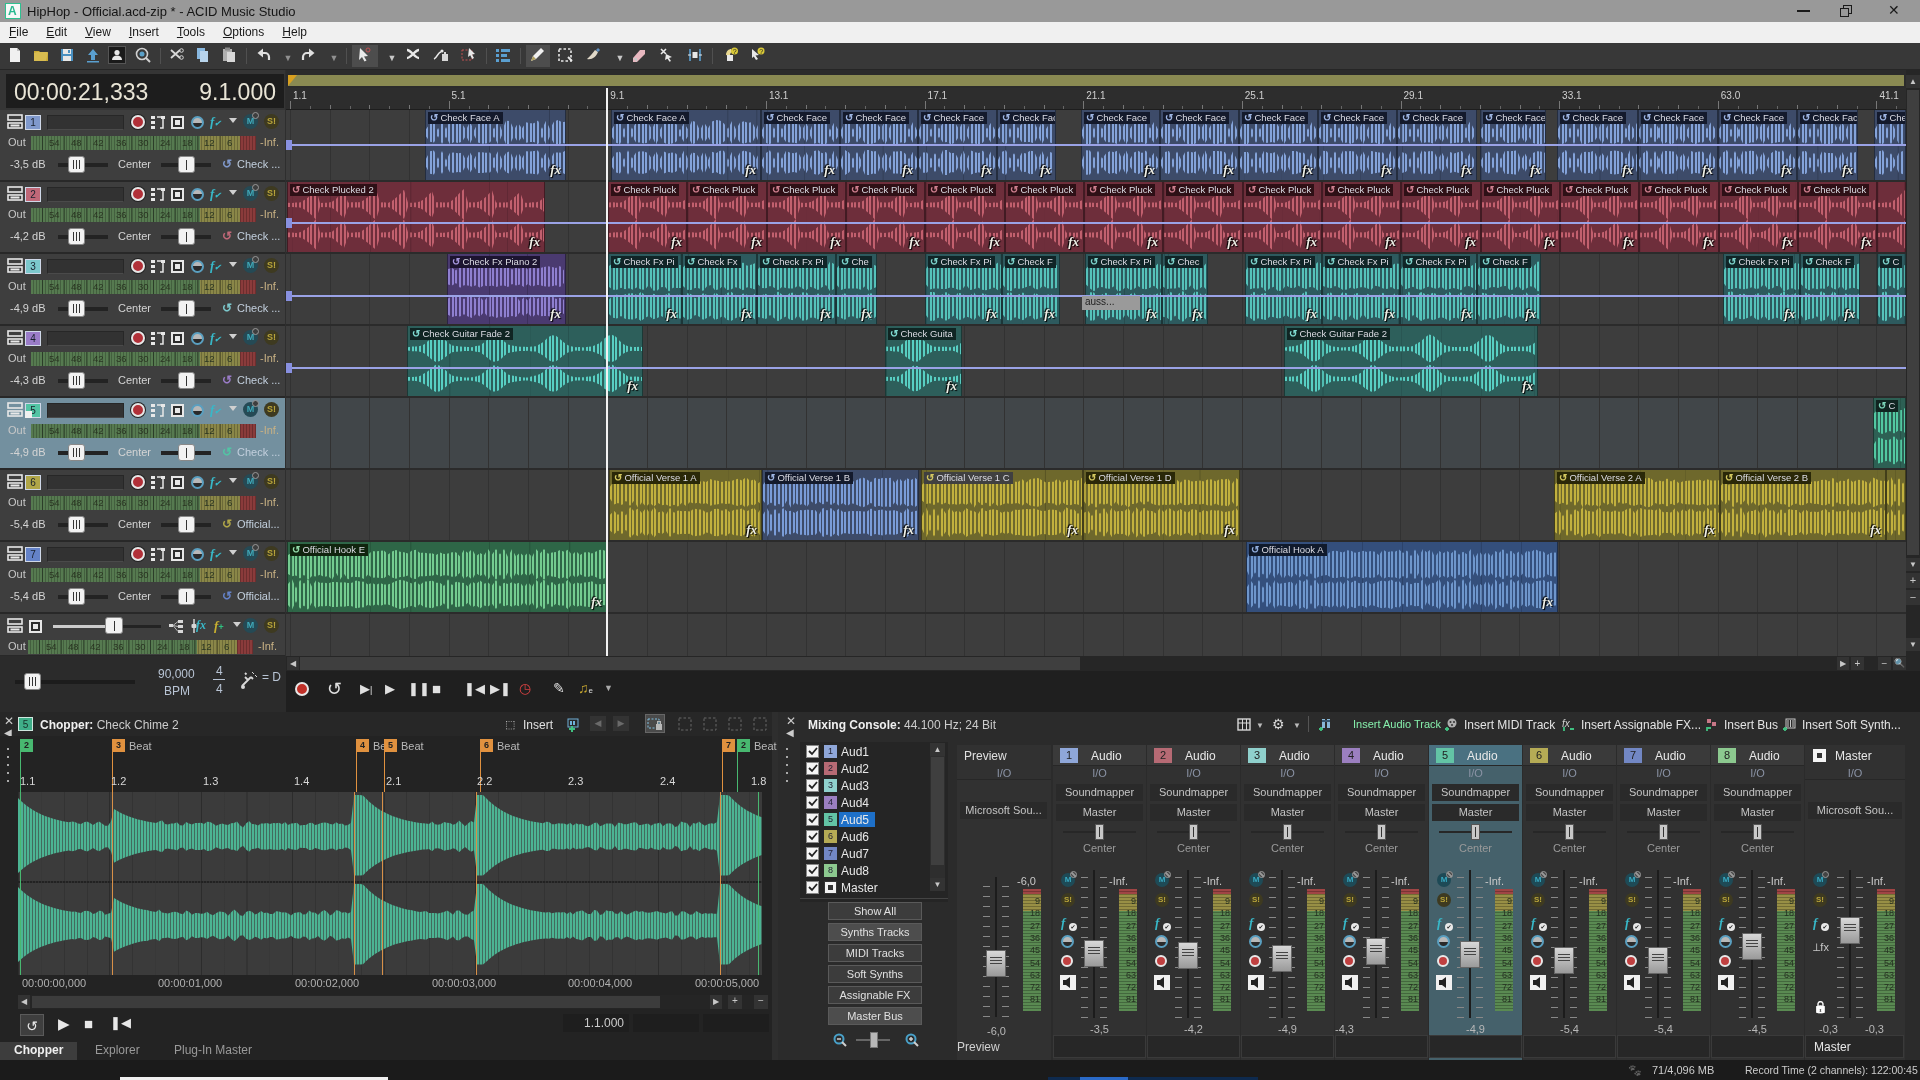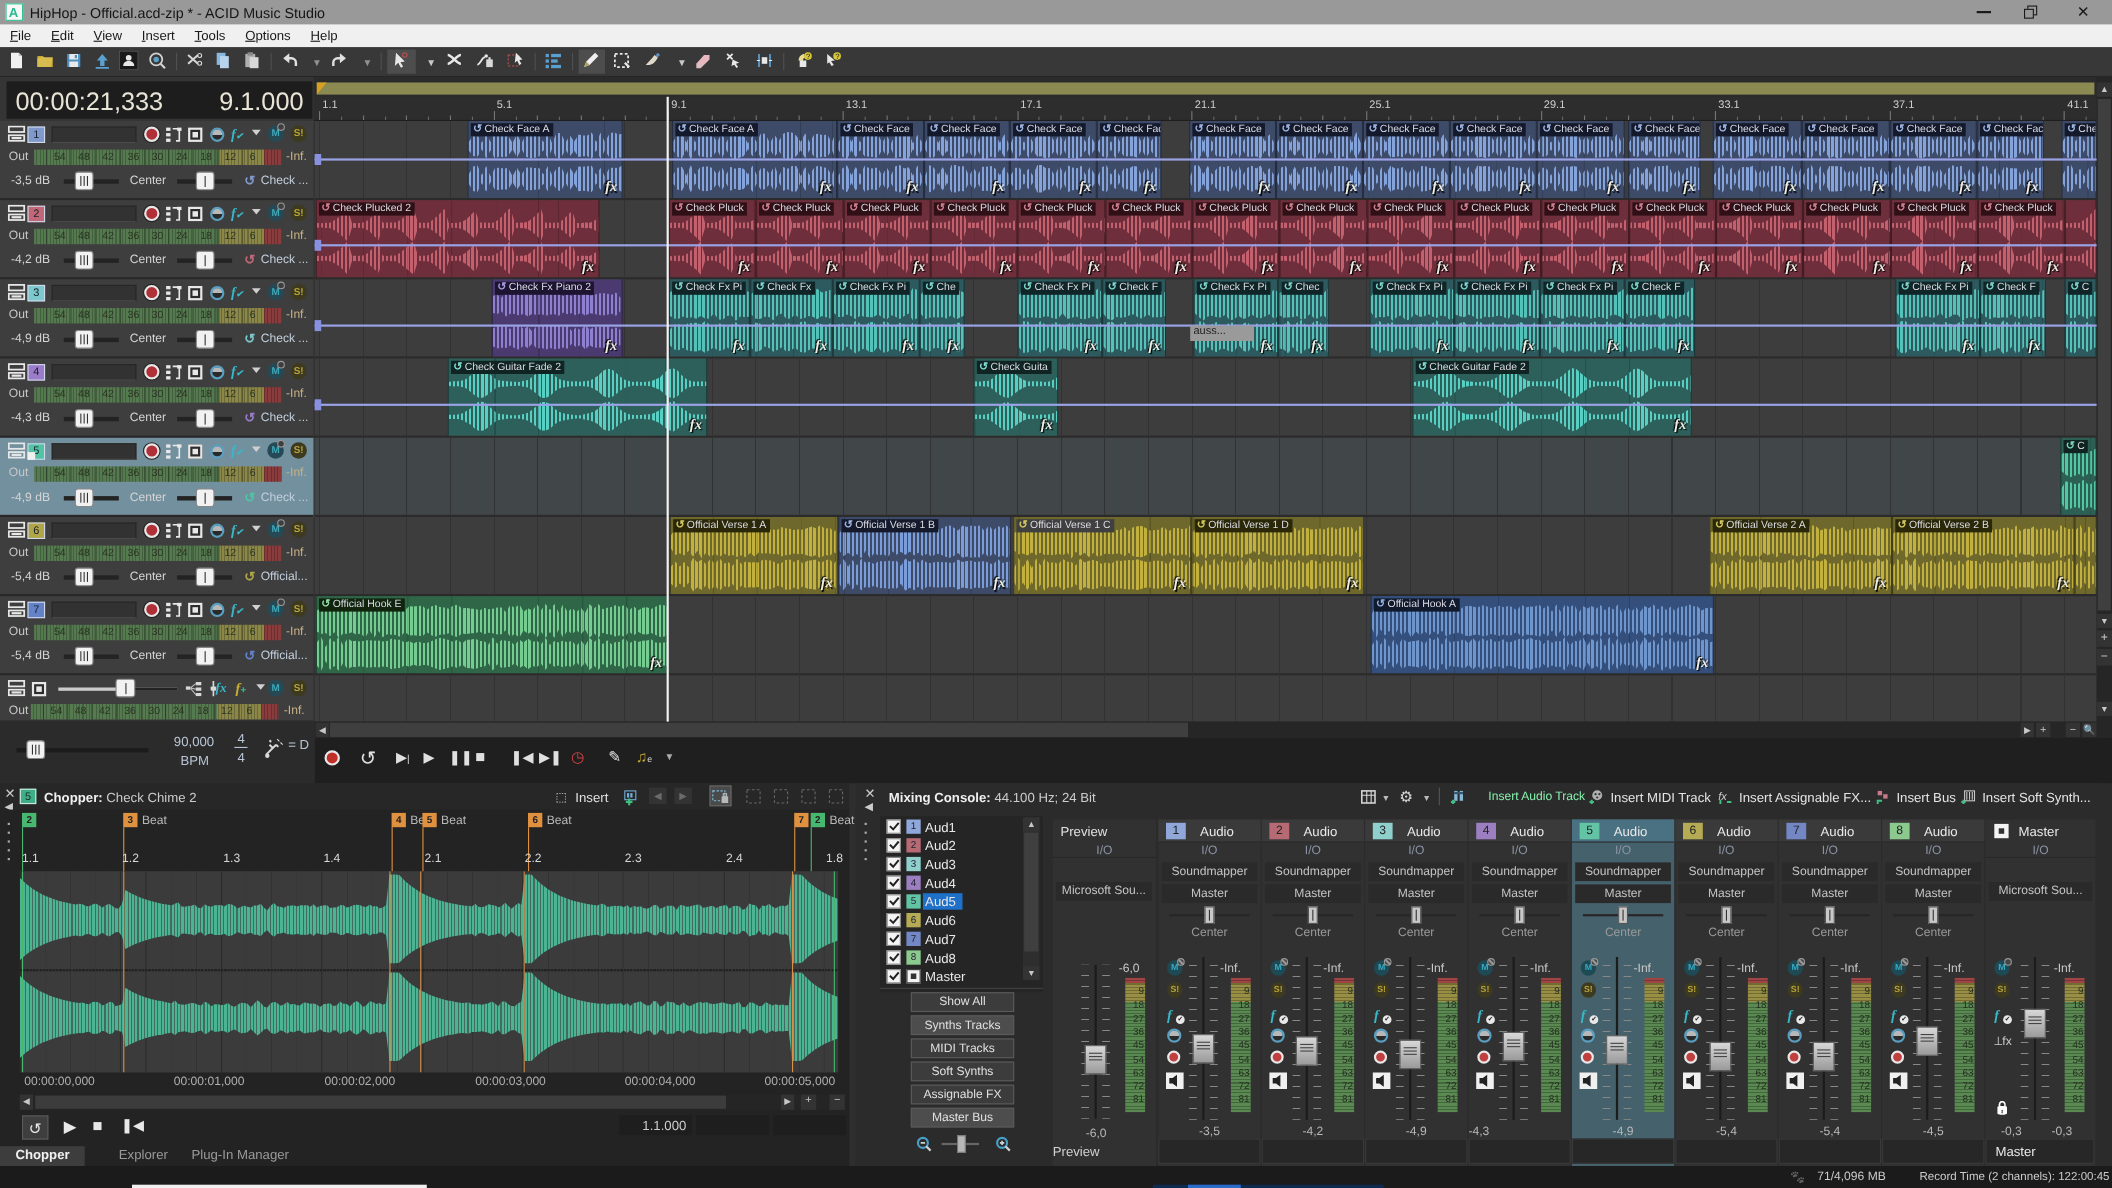"37.1" div.rlab { text: 37.1 -> 63.0 }
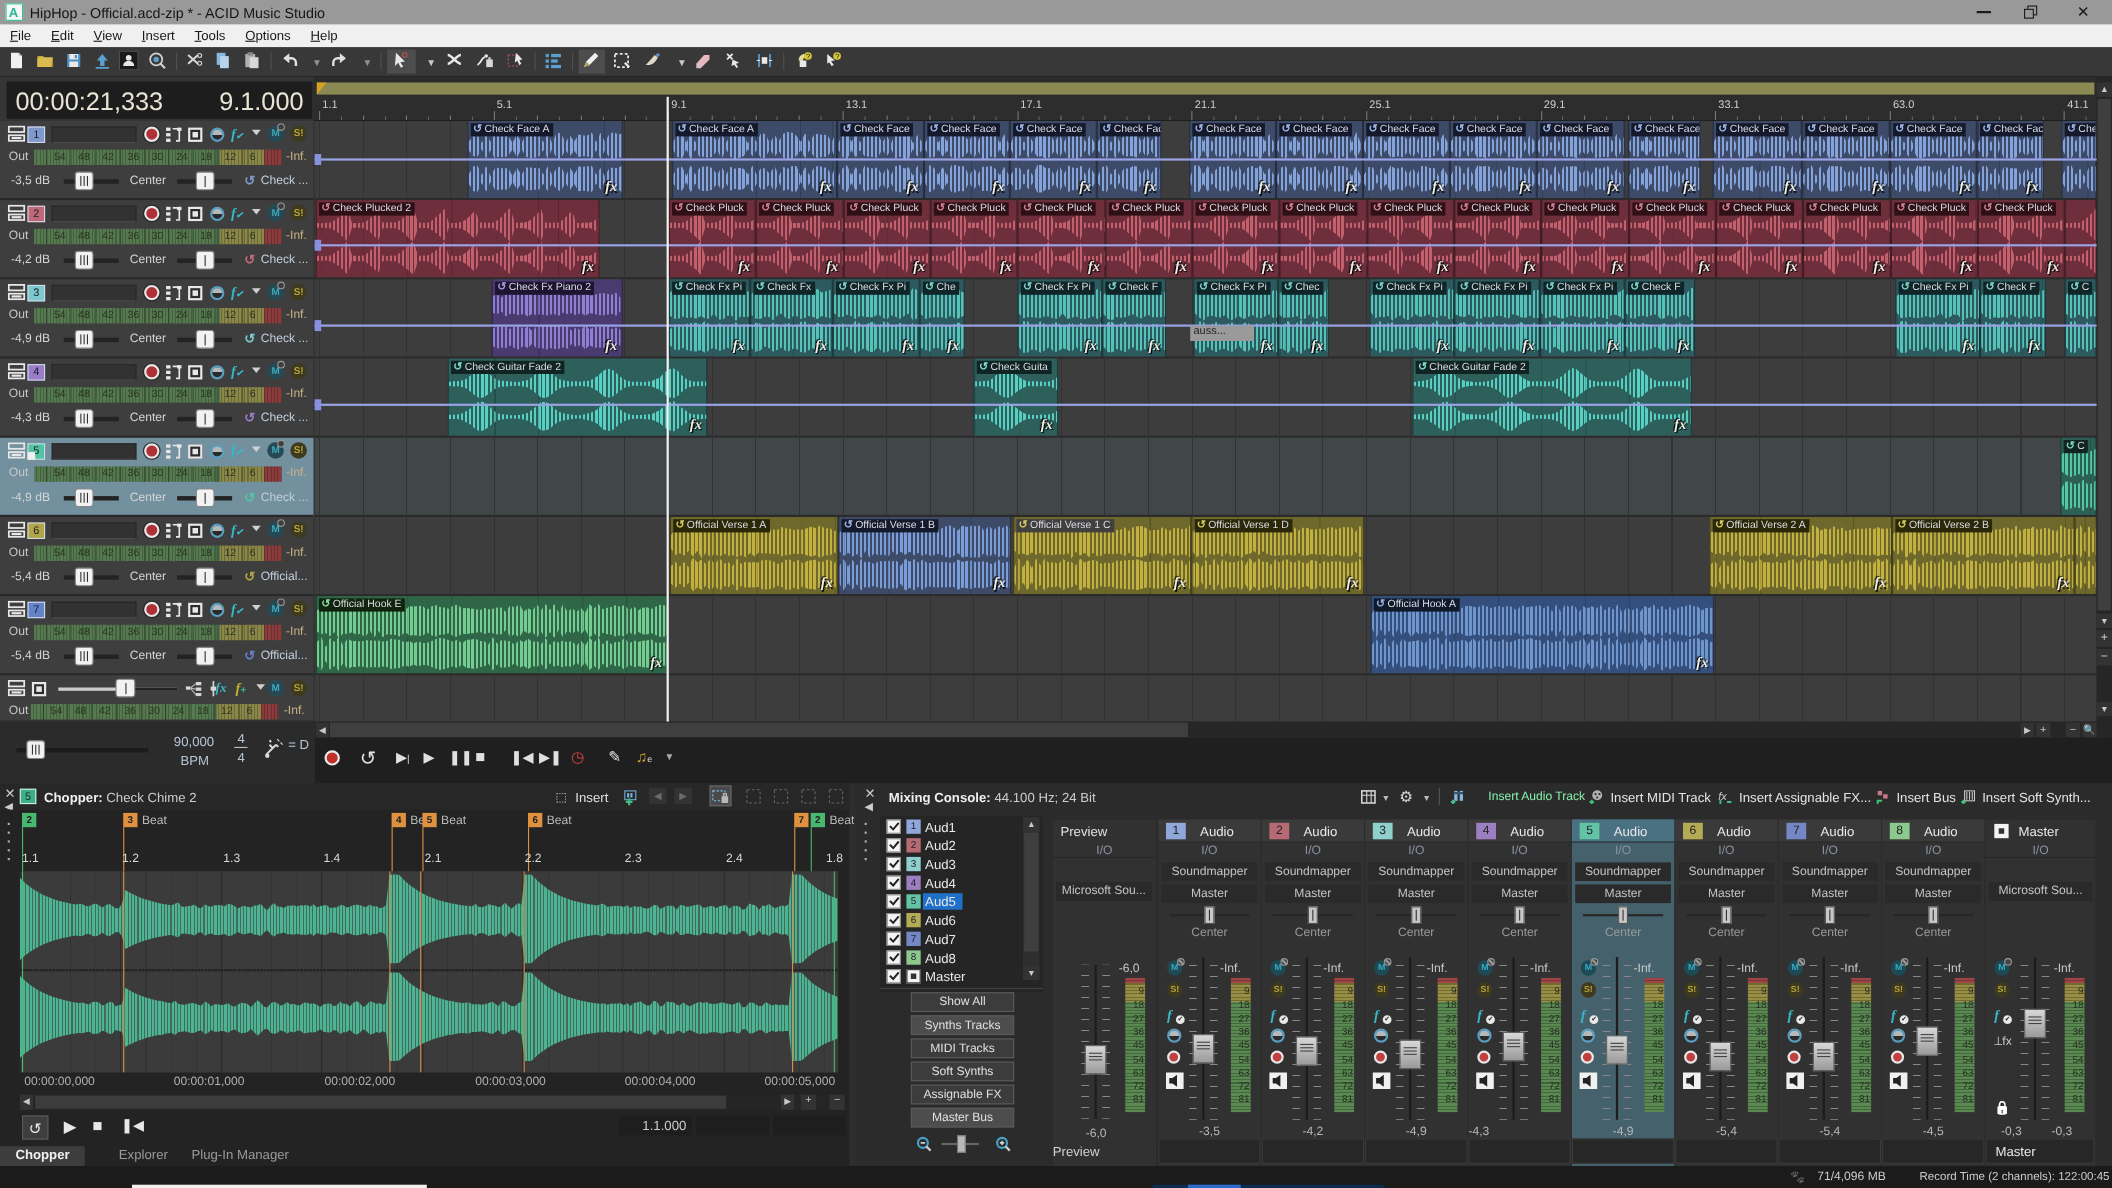"Explorer" div.tab { left: 94px -> 81px }
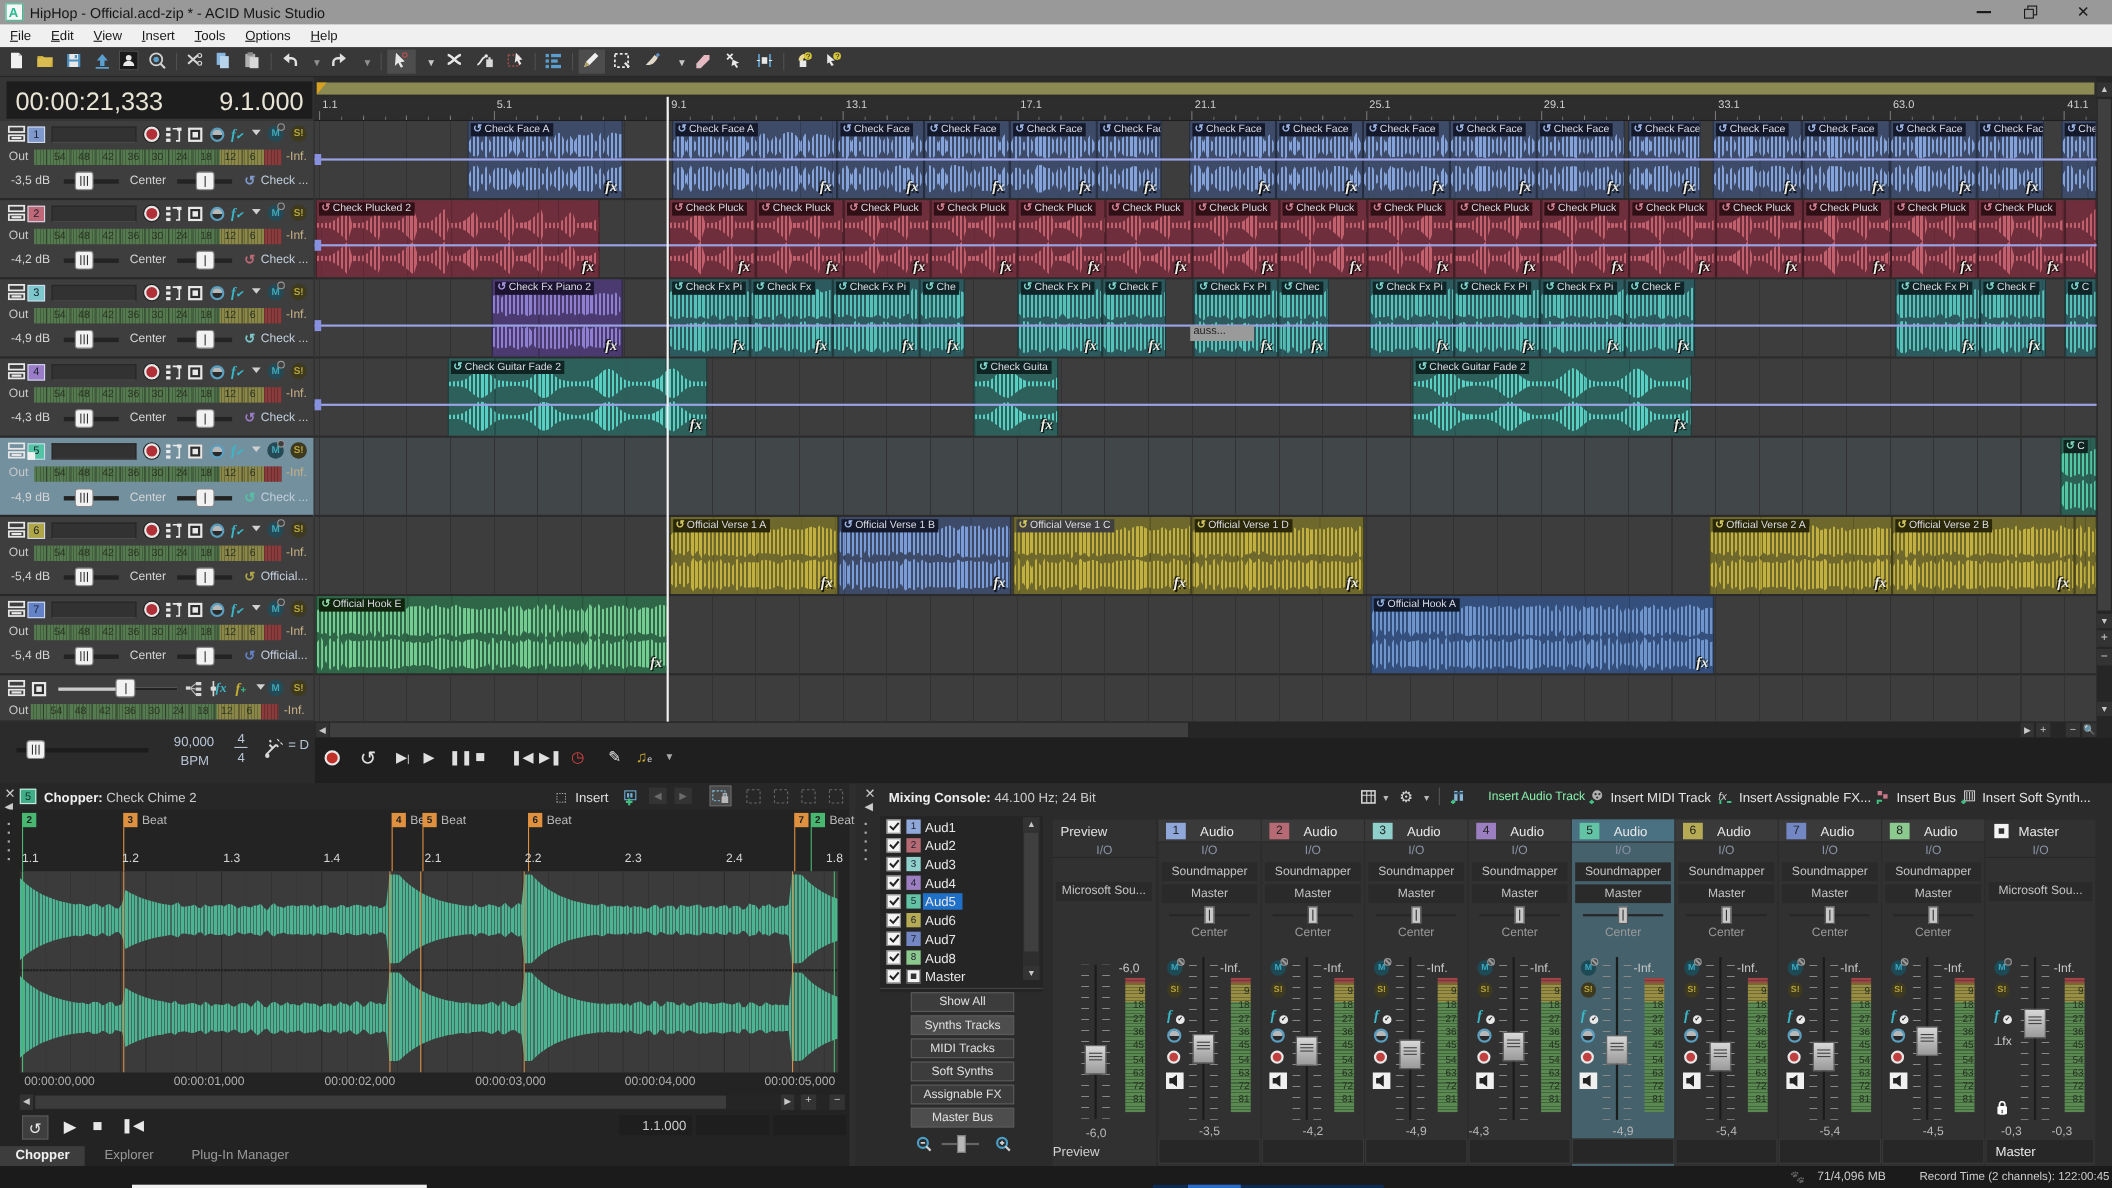"Plug-In Manager" div.tab { text: Manager -> Master }
